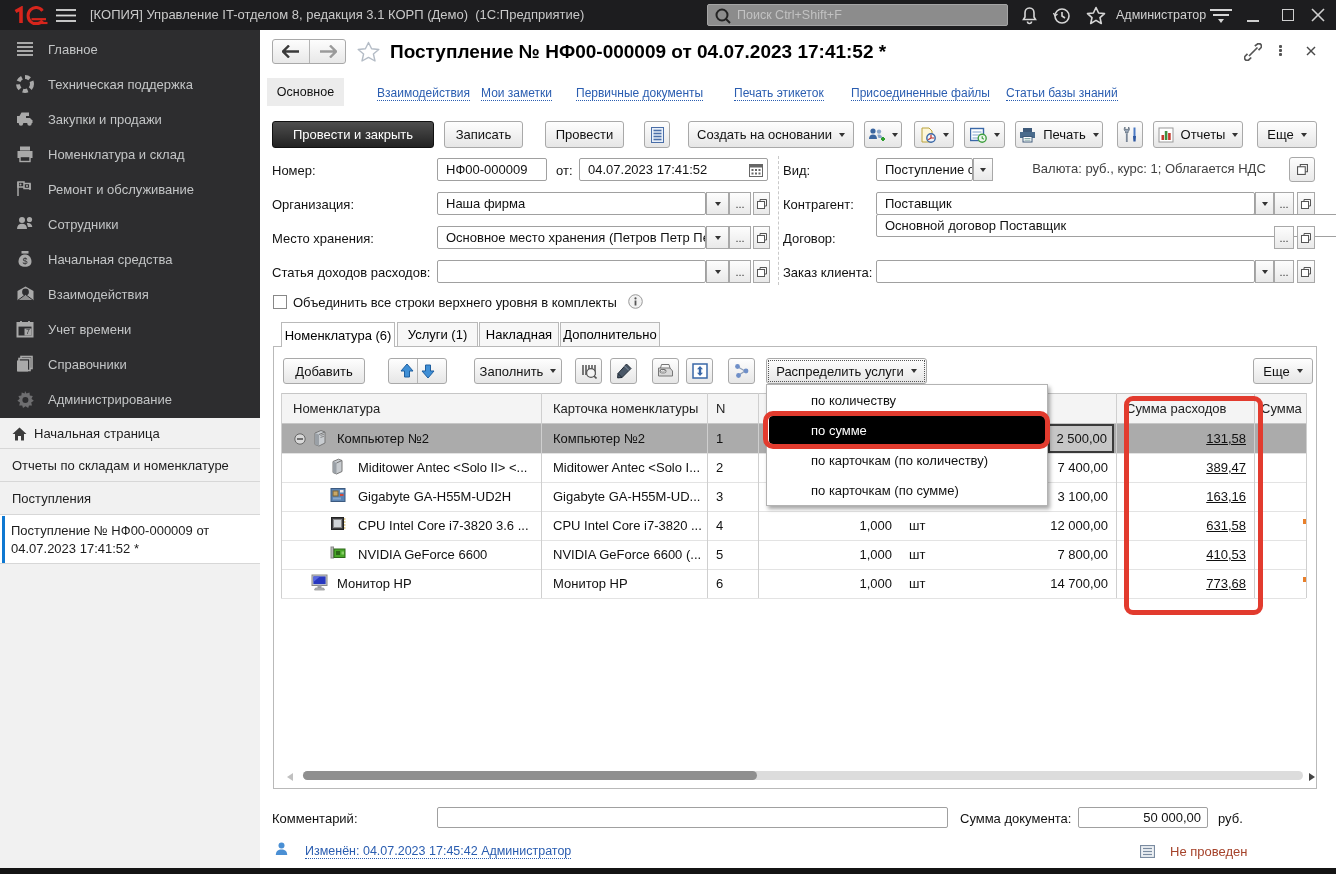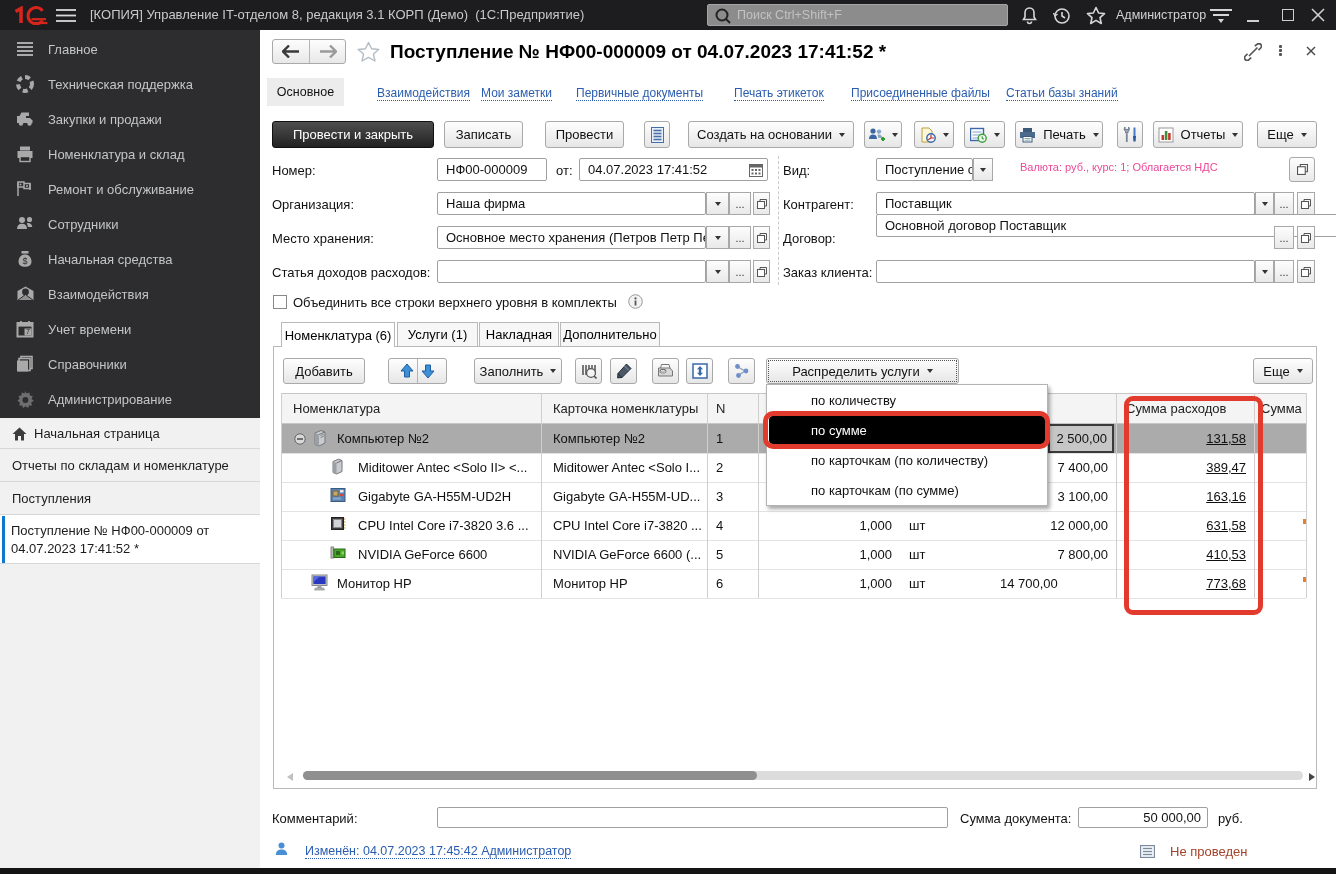"Валюта: руб., курс: 1; Облагается" div.ab { color: #ec4899 -> #404040; font-size: 11px -> 13px; text-align: left -> center }
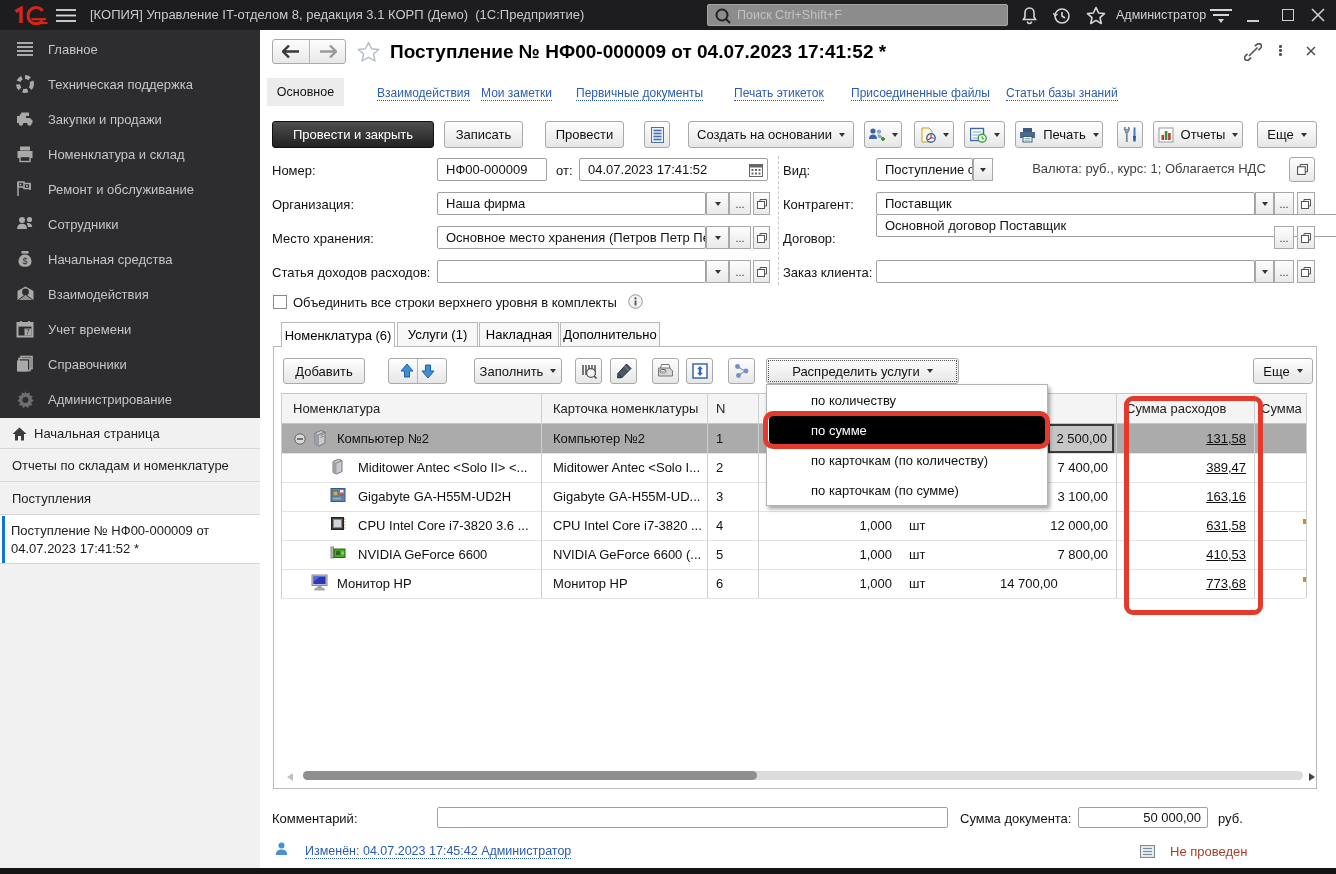"Распределить услуги" div.btn2 { width: 193px -> 161px }
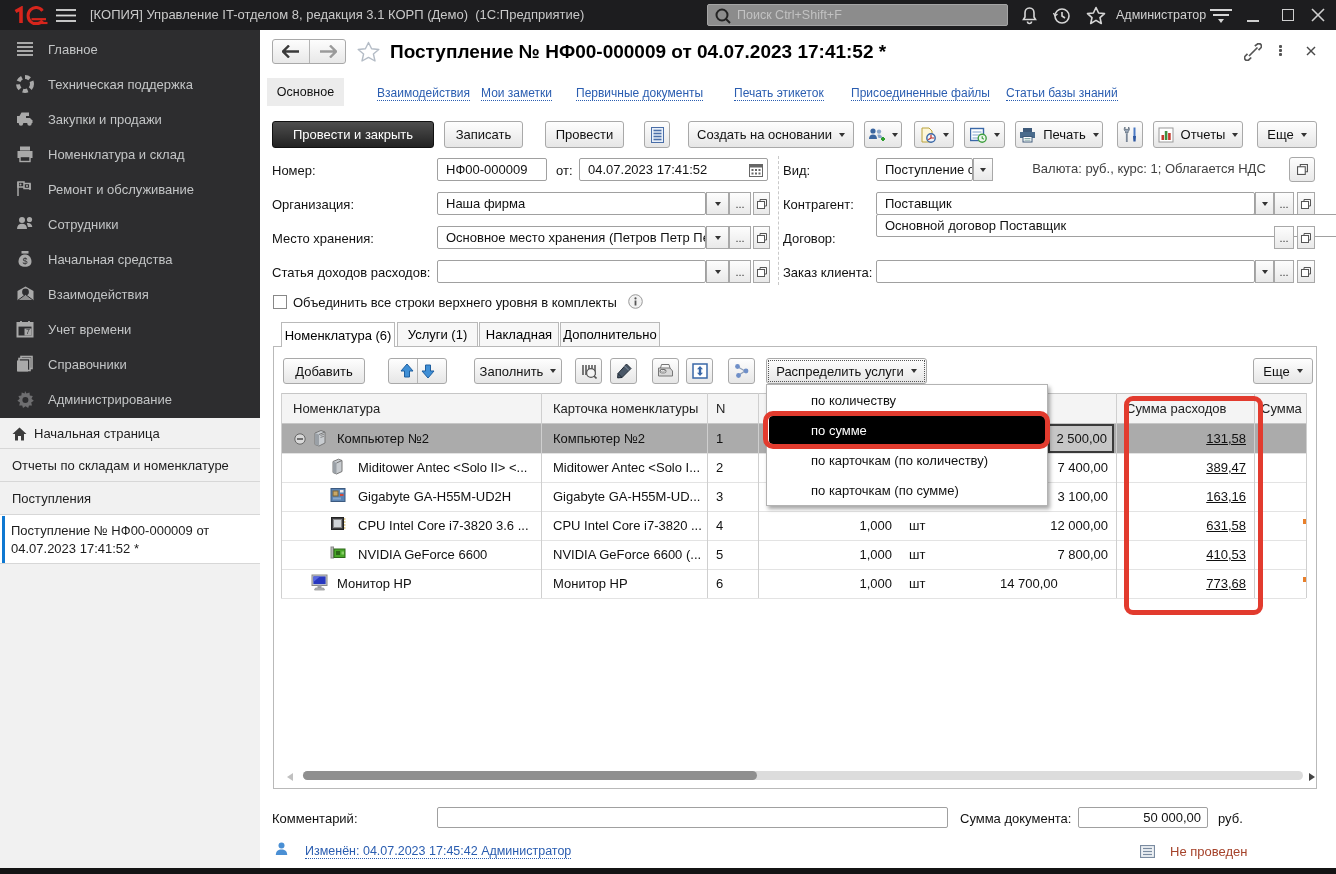"14 700,00" div.cell { text-align: none -> right }
